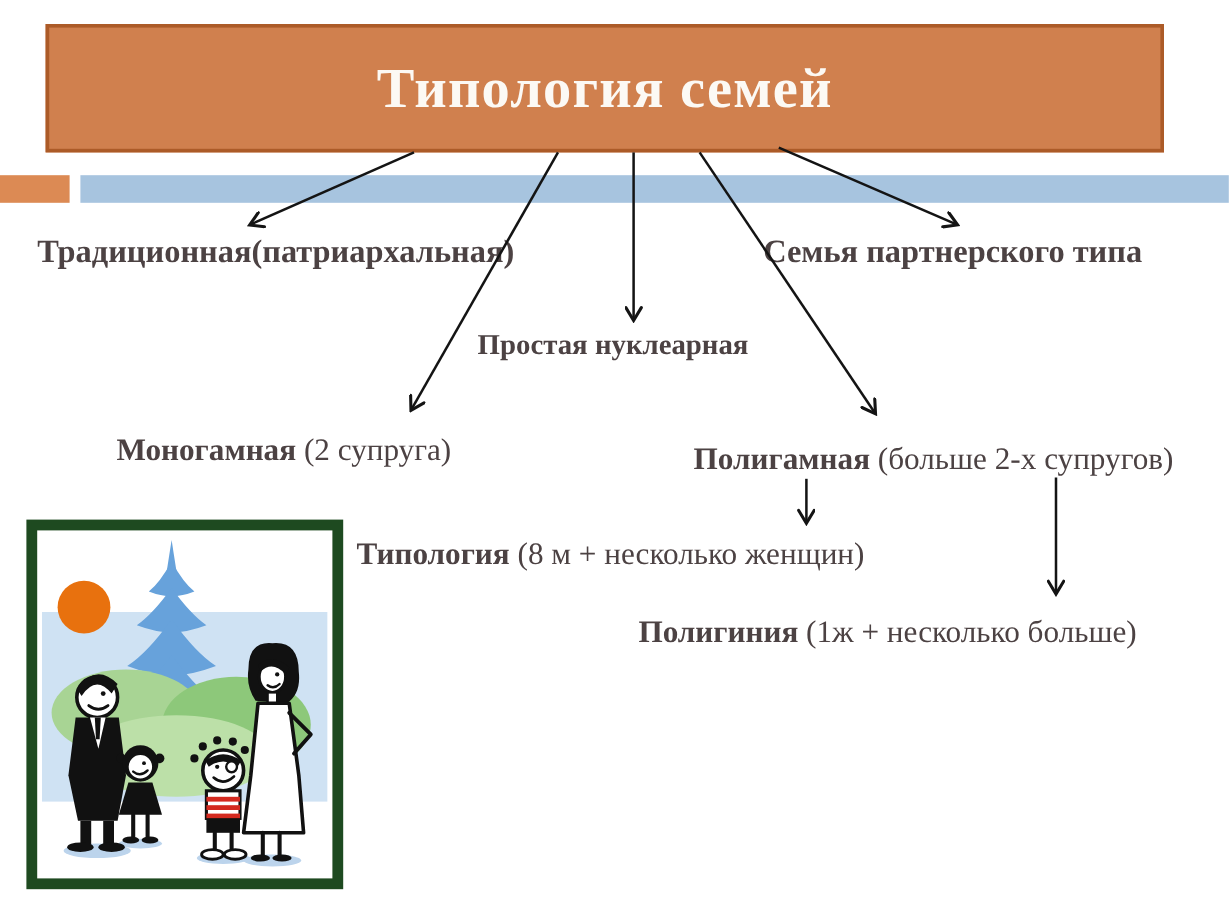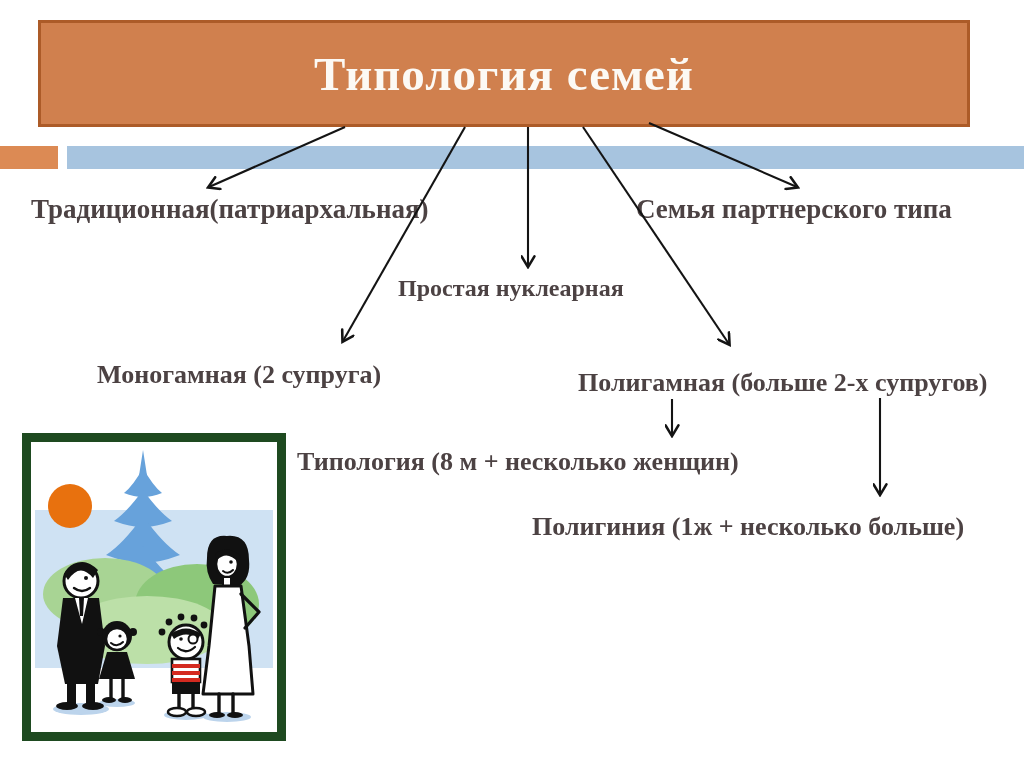"(2 супруга)" .node-label .plain { font-weight: bold -> normal }
